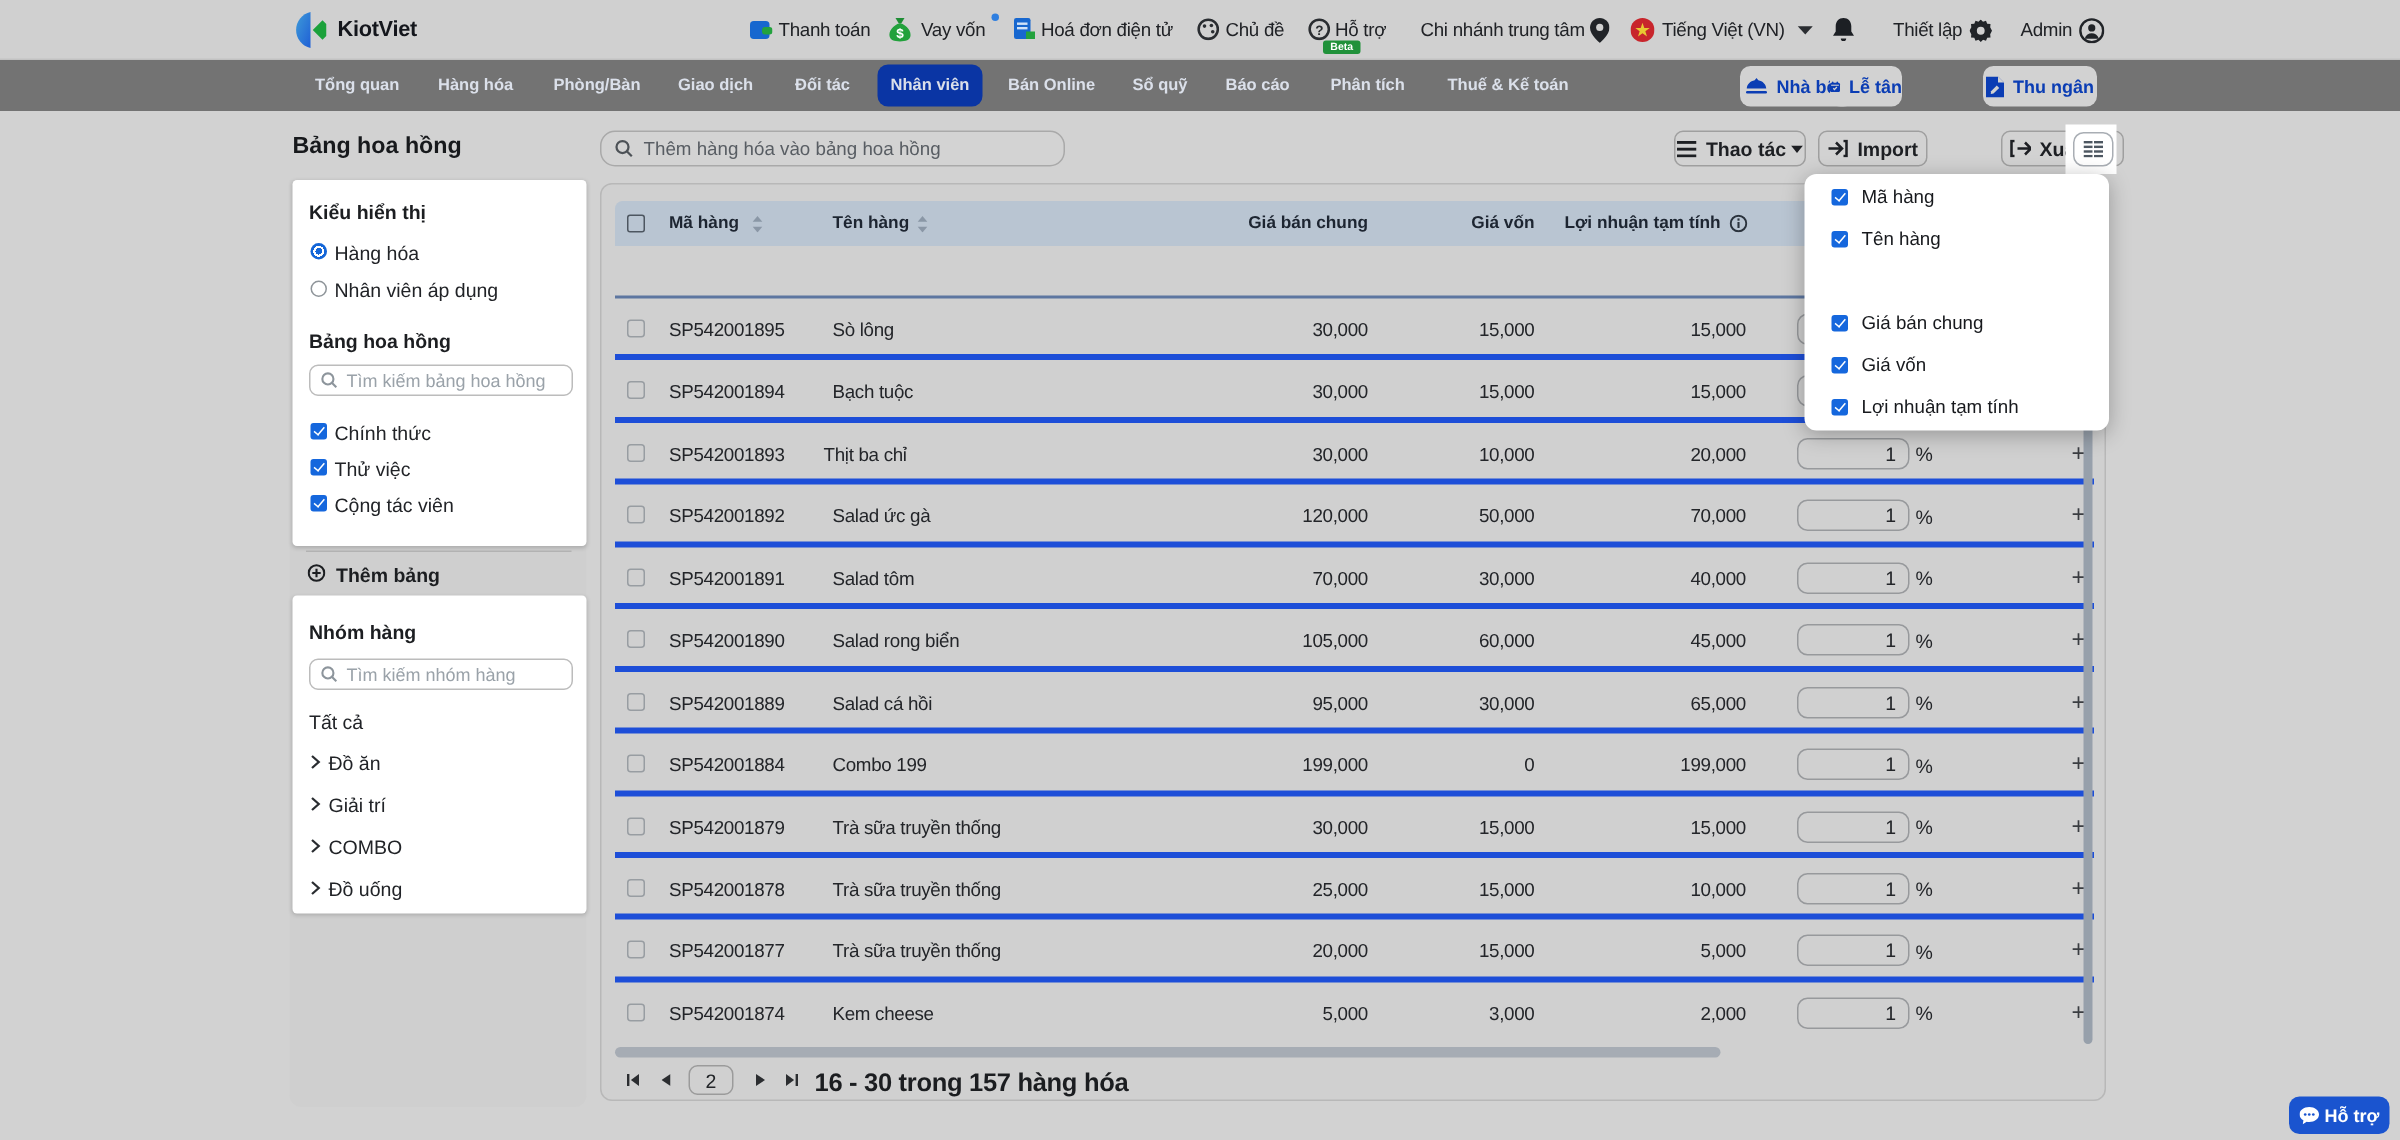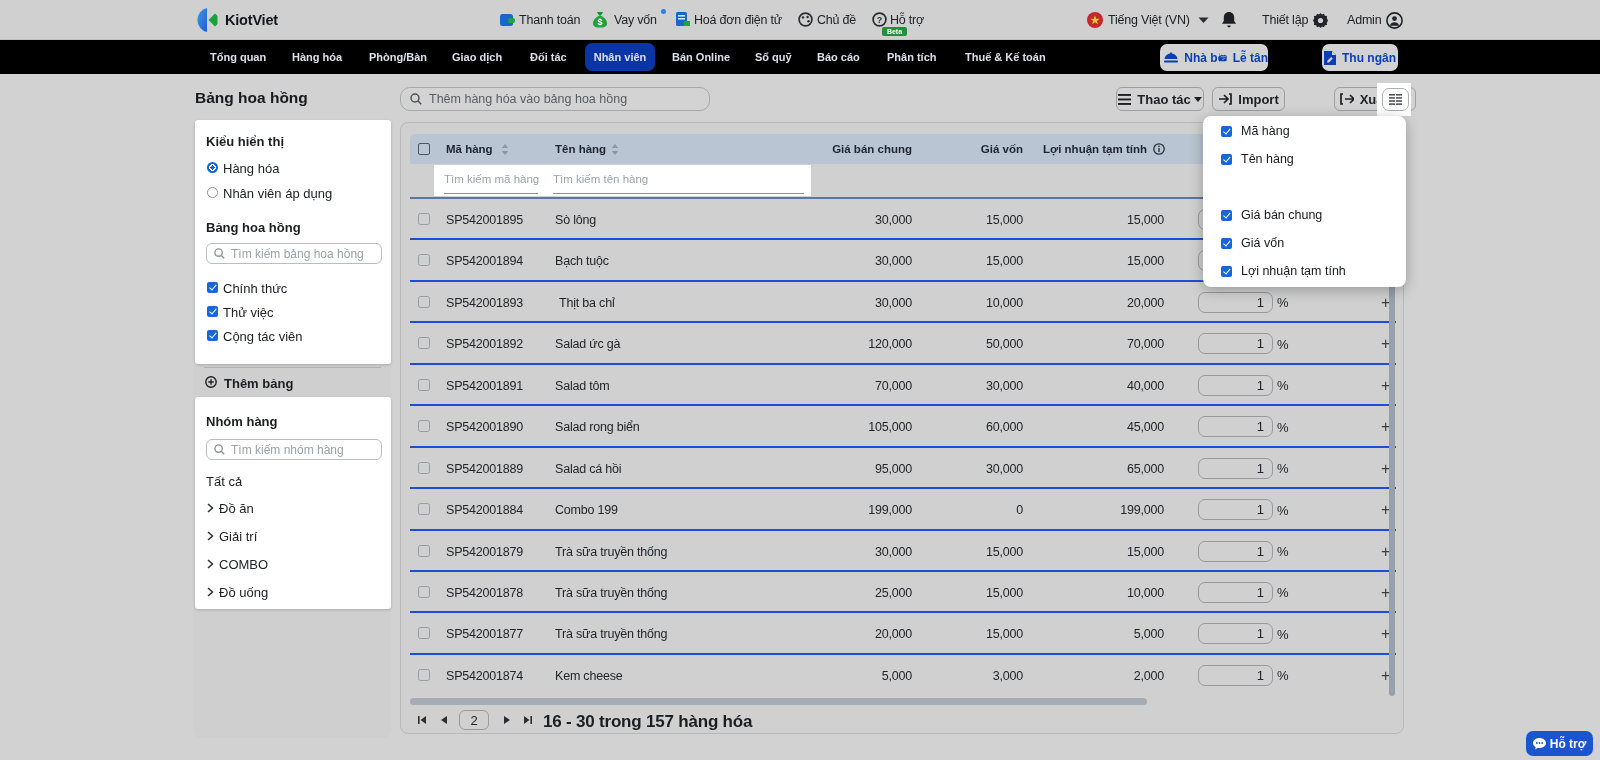"Chi nhánh trung tâm" div.tb-grp { html: none -> <div>Chi nhánh trung tâm <svg> <path></path> <circle></circle> </svg> </div> }
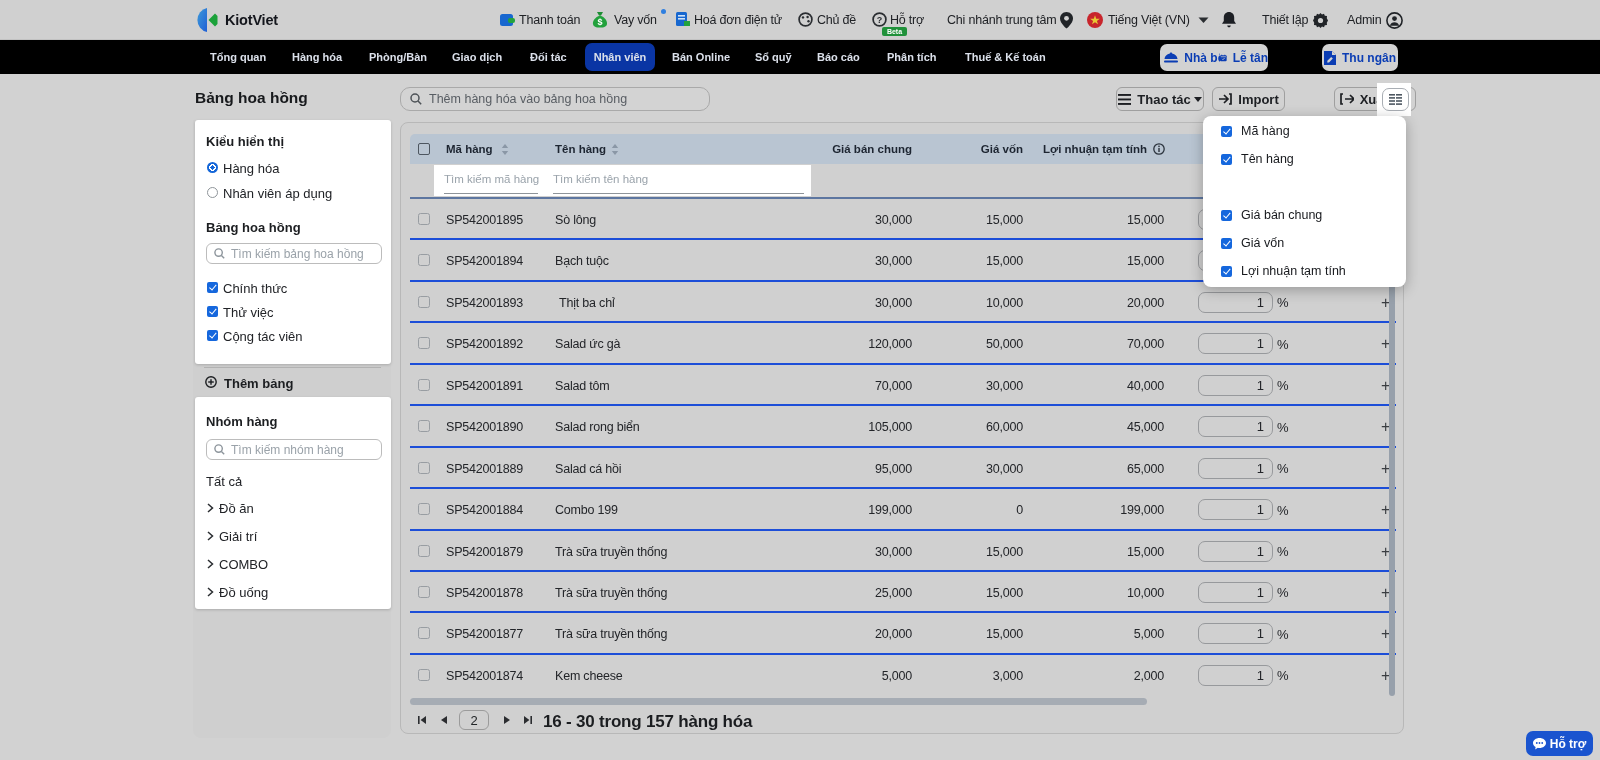"Tổng quan" .navbar { background: #000000 -> #737373 }
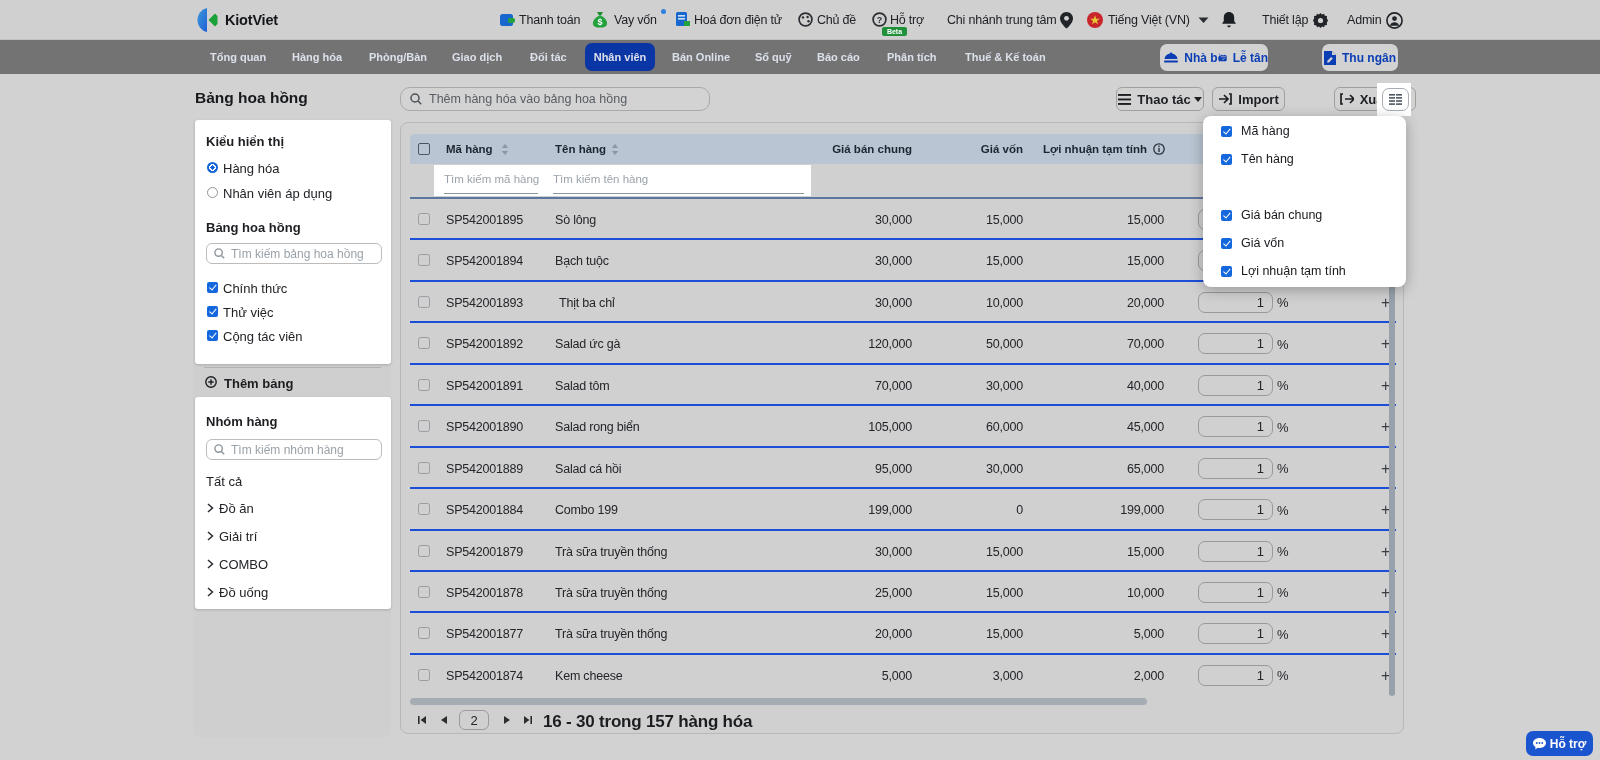"Tìm kiếm mã hàng" div.frow { html: <div> <div></div> <div>Tìm kiếm mã hàng</div> <div></div> <div>Tìm kiếm tên hàng</div> <div></div> </div> -> none }
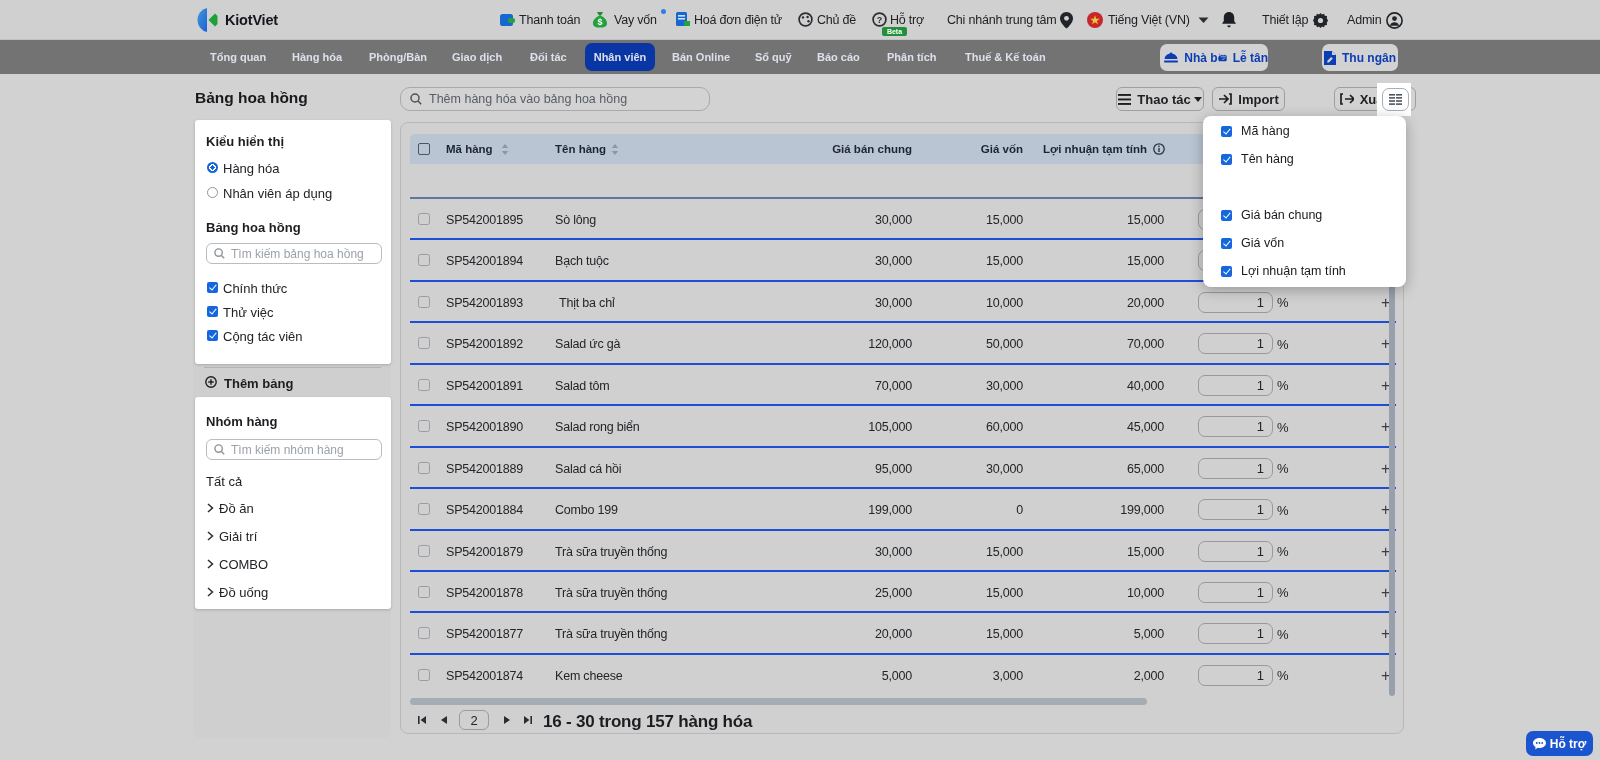"SP542001895" .trow { border-bottom: 2px solid #1d4ed8 -> 4px solid #1d4ed8 }
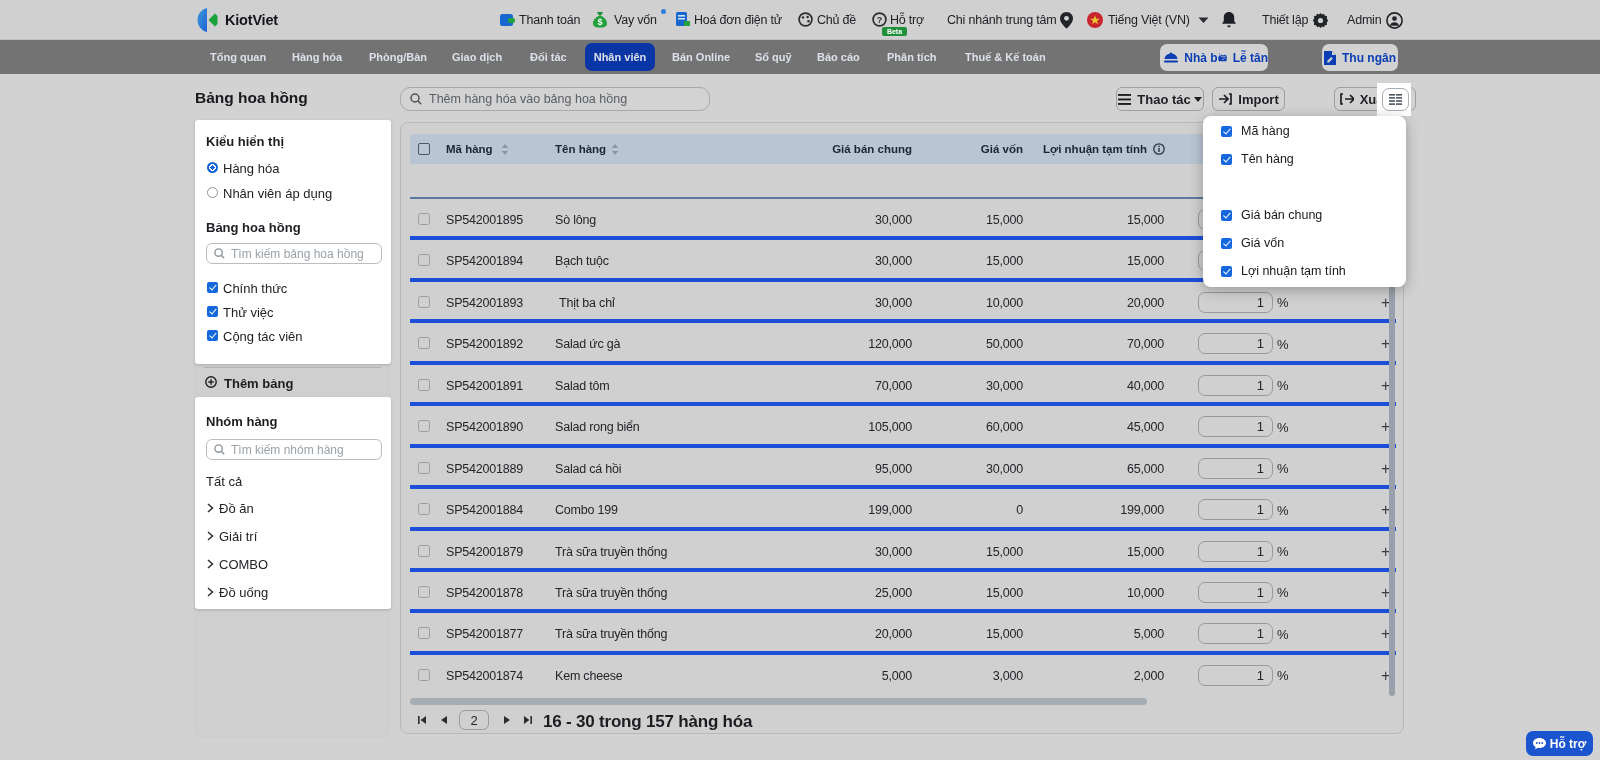"Thịt ba chỉ" div.td { left: 149px -> 139px }
